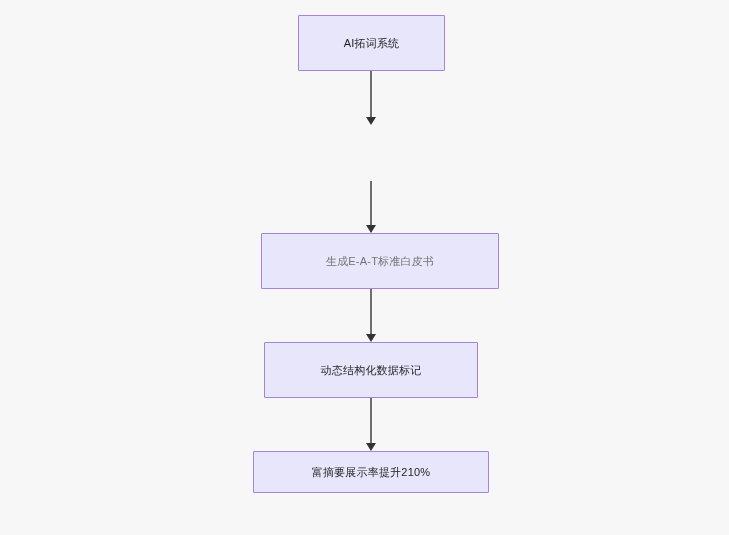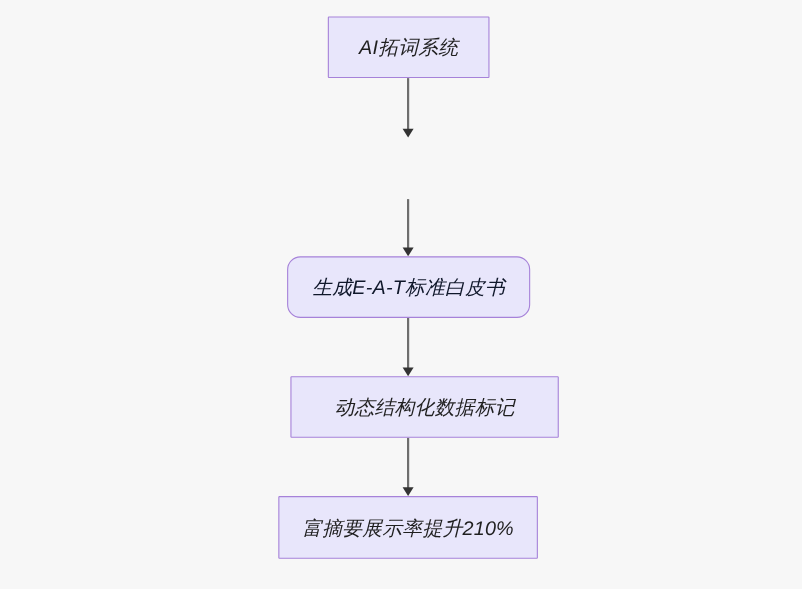"AI拓词系统" .node { font-size: 18px -> 11px; font-style: italic -> none }
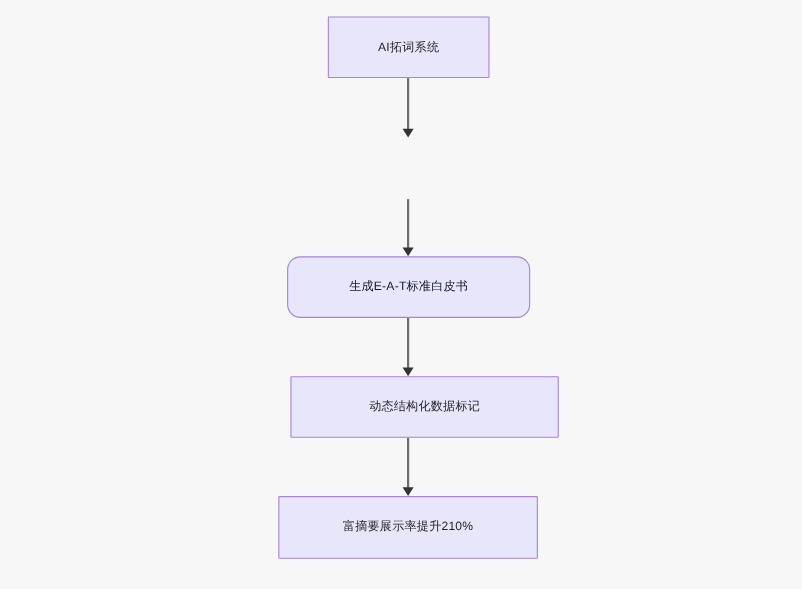"生成E-A-T标准白皮书" div.node { border-radius: 12px -> none; color: #0f172a -> #737373; width: 221px -> 238px }
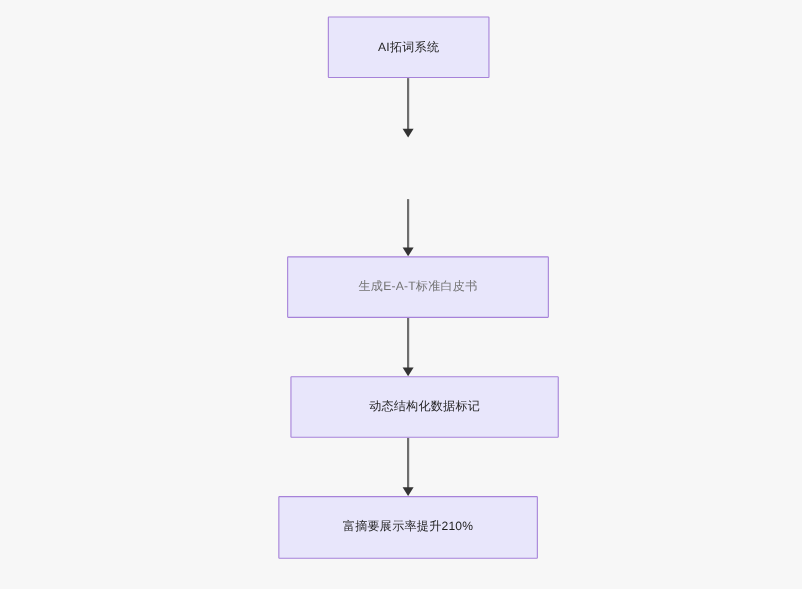"动态结构化数据标记" div.node { width: 244px -> 214px }
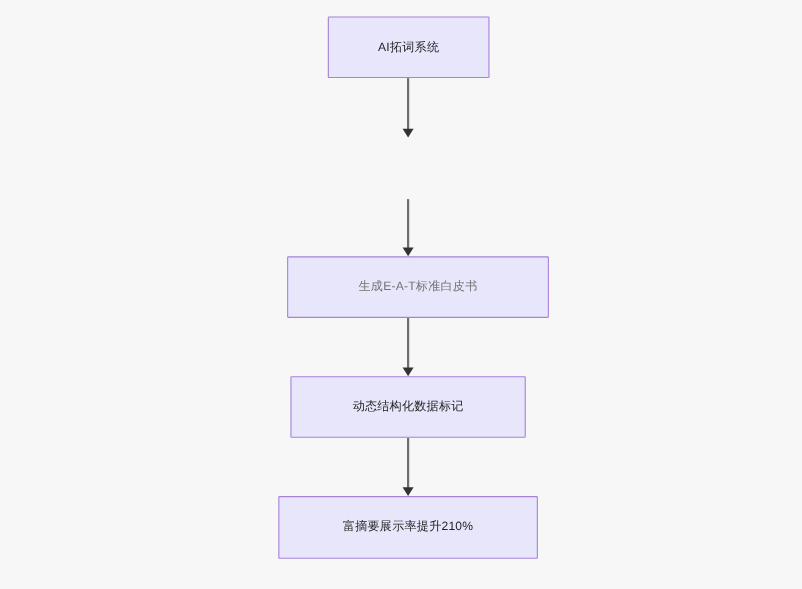"富摘要展示率提升210%" div.node { height: 57px -> 42px }
